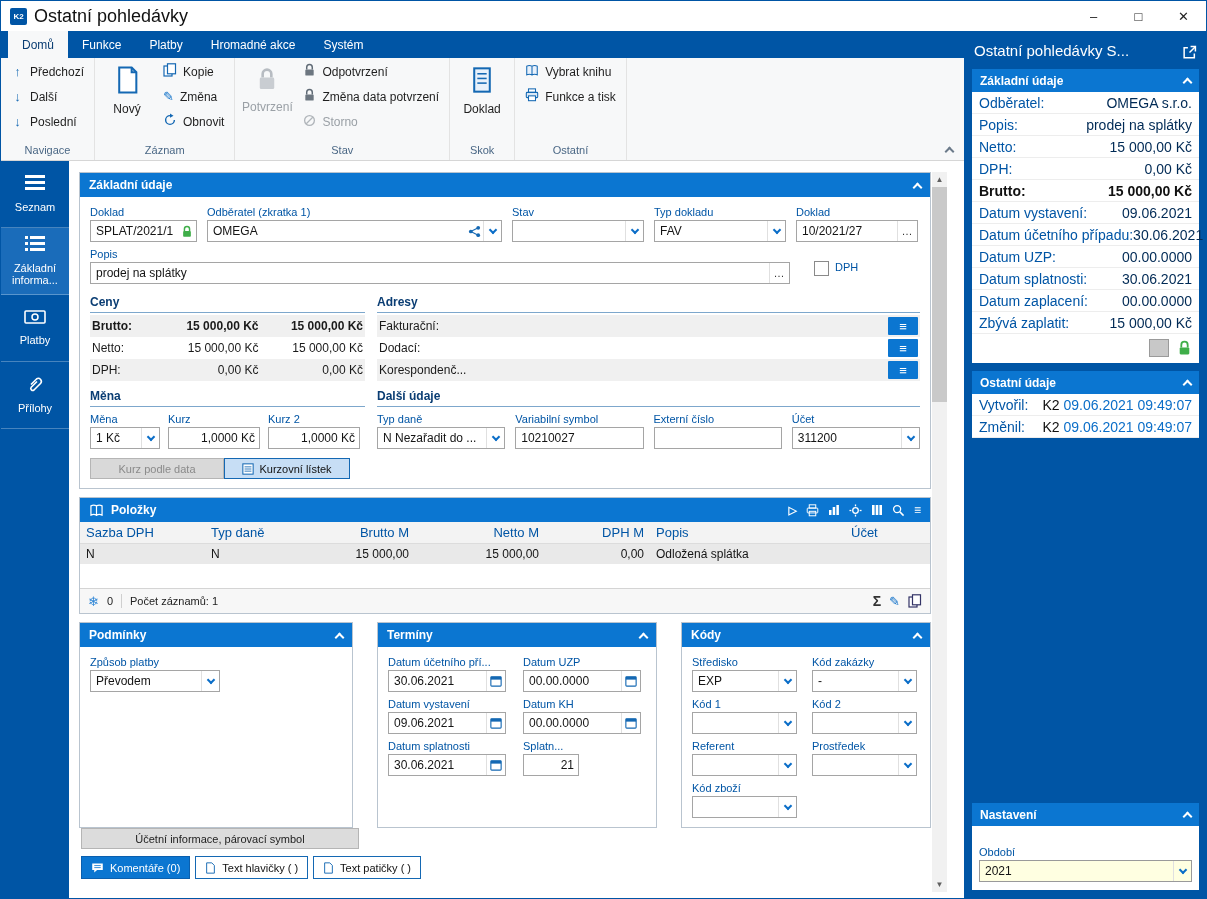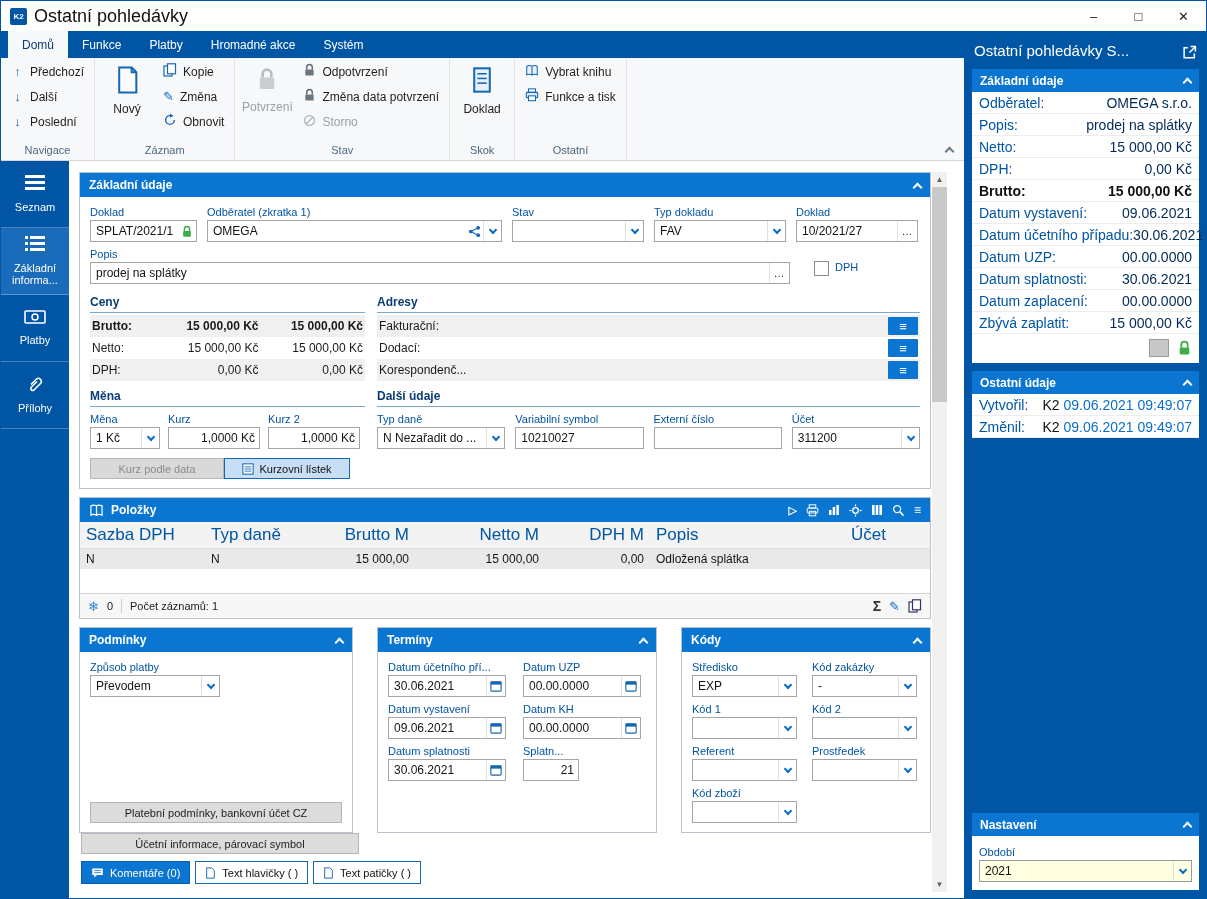"Sazba DPH" table.grid th { font-size: 17px -> 13px }
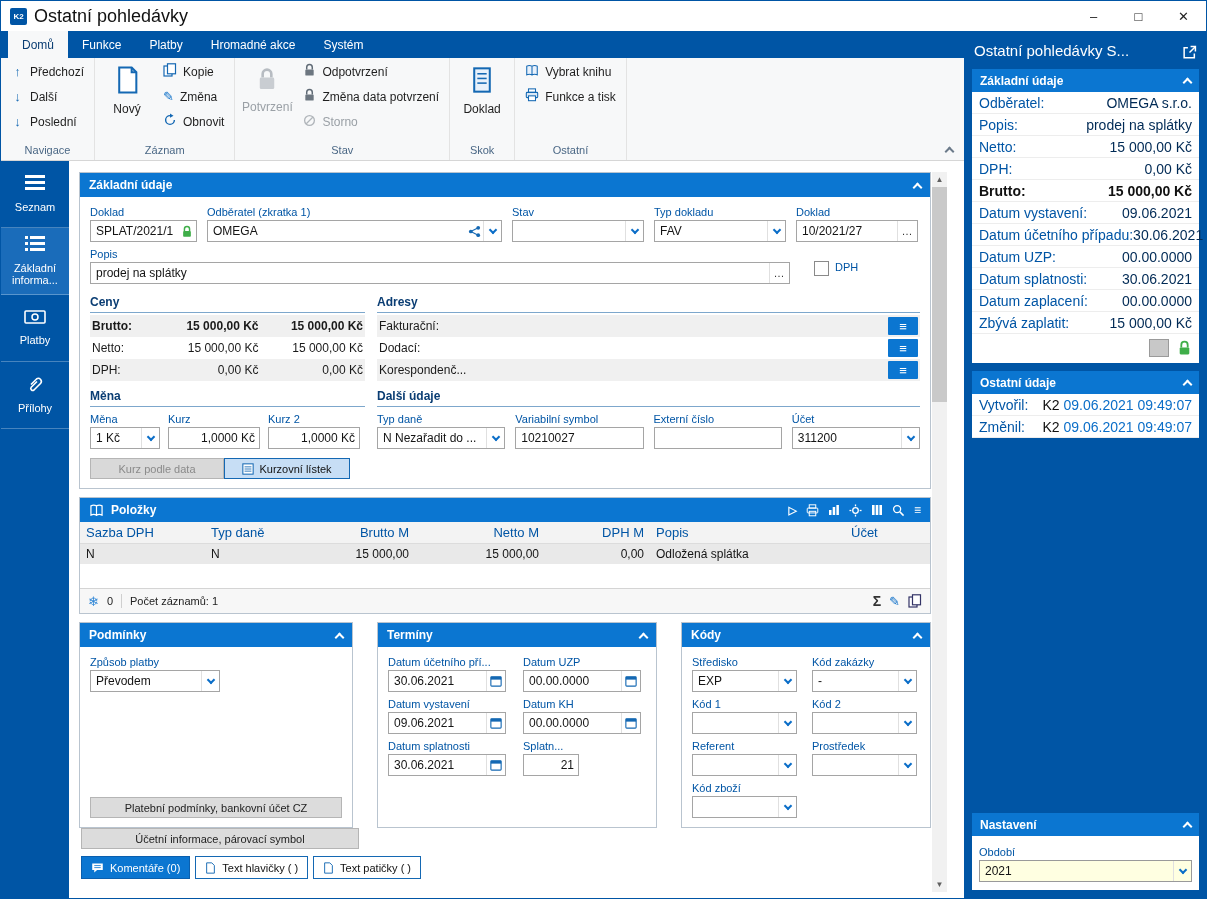"Platební podmínky, bankovní účet CZ" div.btn { html: <div>Platební podmínky, bankovní účet CZ</div> -> none }
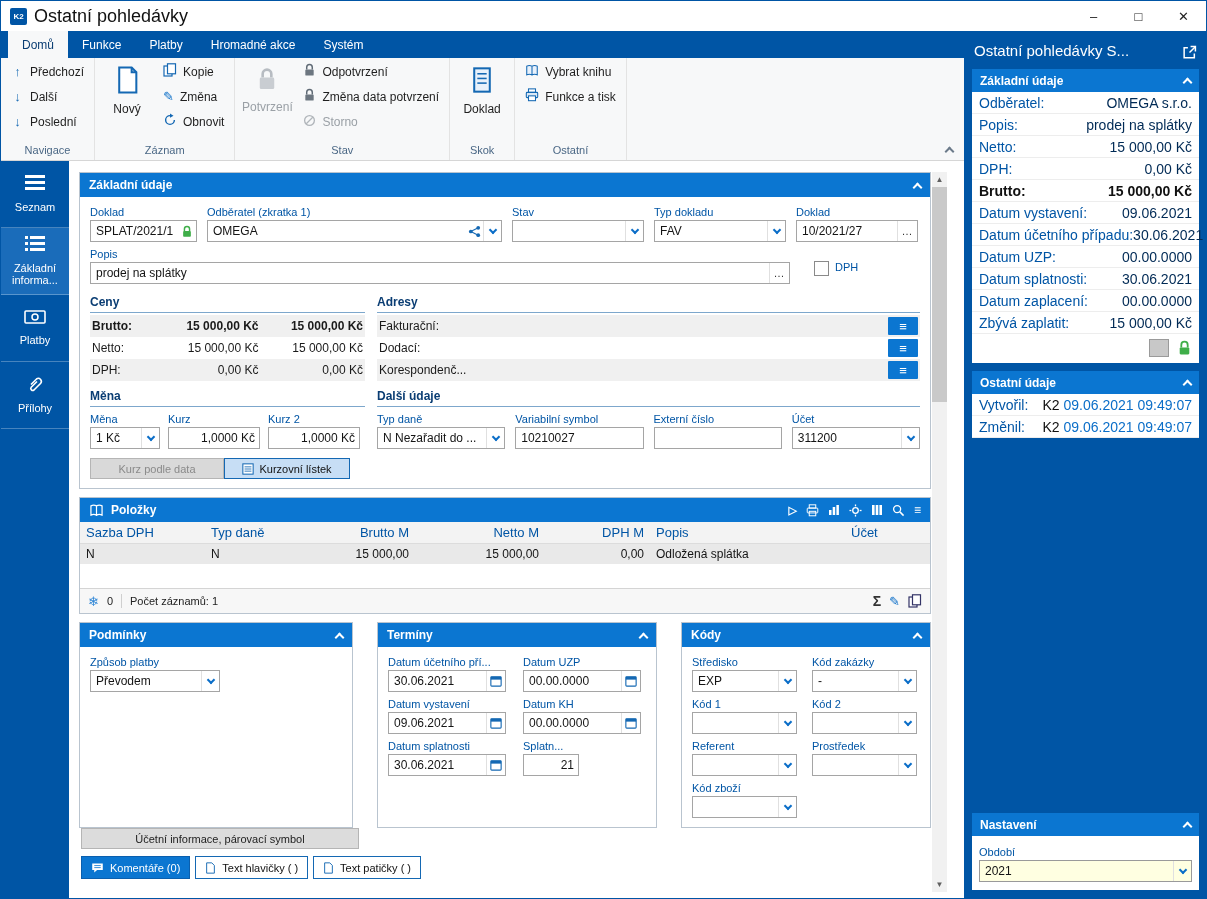"Období" .nast-body { padding: 6px 7px 8px -> 16px 7px 8px }
